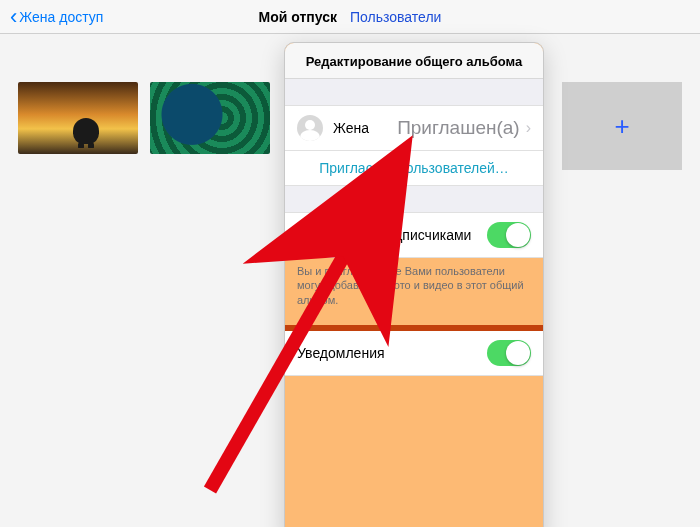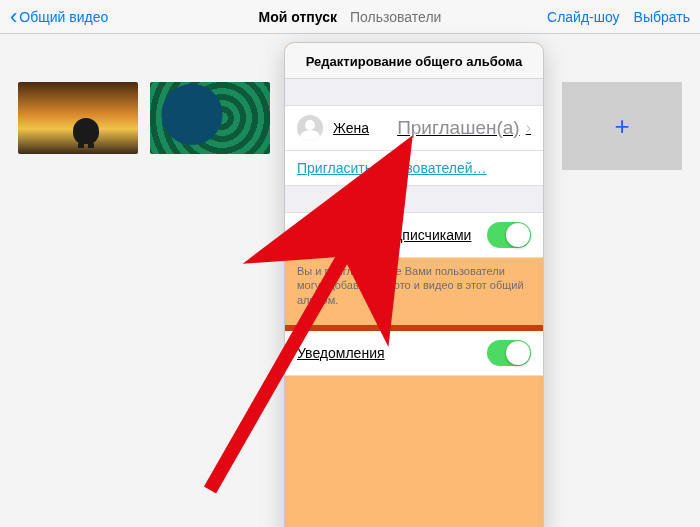"Общий видео" span { text: Общий видео -> Жена доступ }
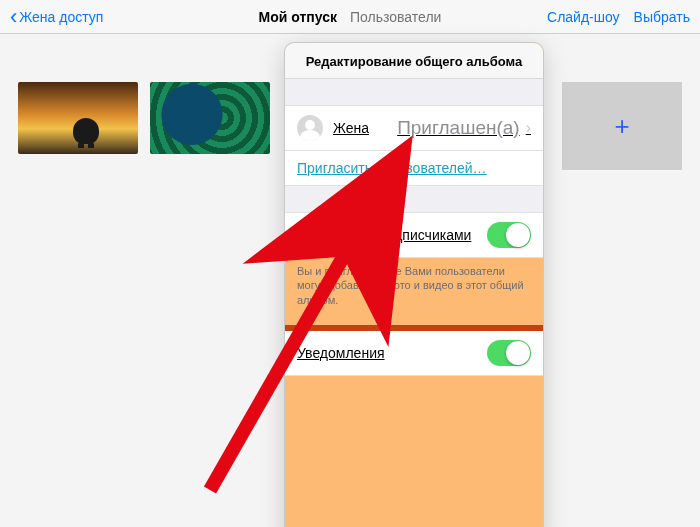"Пользователи" .nav-center .subtitle { color: #737373 -> #1d4ed8 }
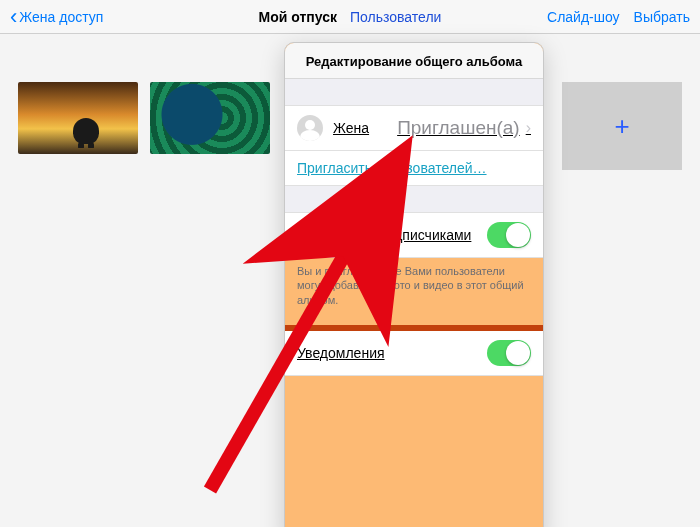"Слайд-шоу" div.nav-right { html: <div> <span>Слайд-шоу</span> <span>Выбрать</span> </div> -> none }
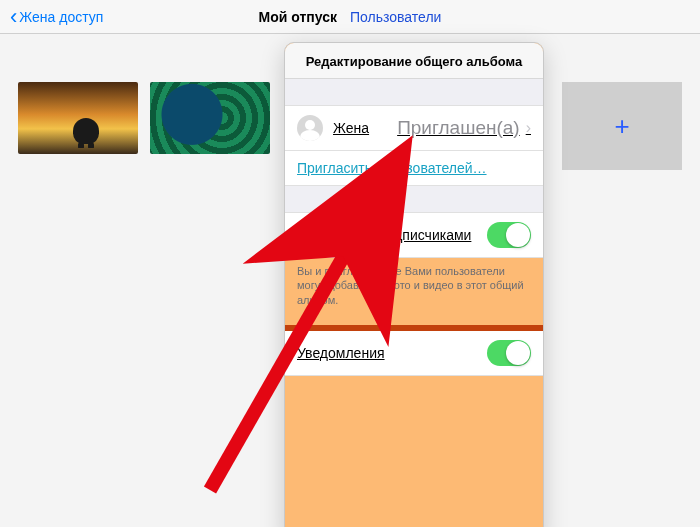"Жена" .row { text-decoration: underline -> none }
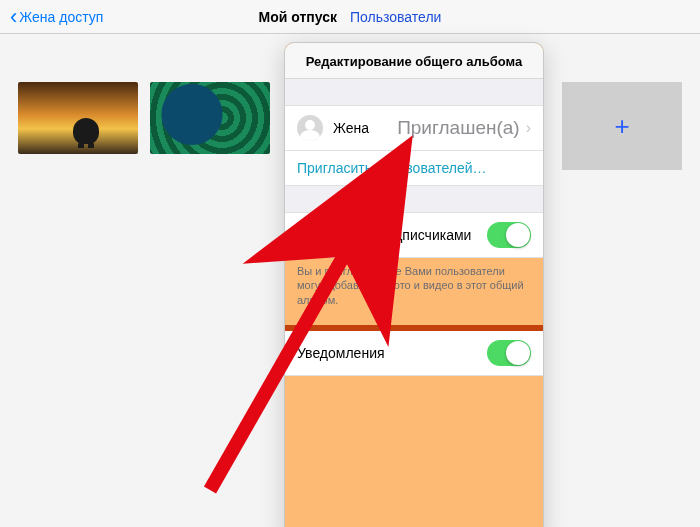"Пригласить пользователей…" .row.invite { justify-content: none -> center }
